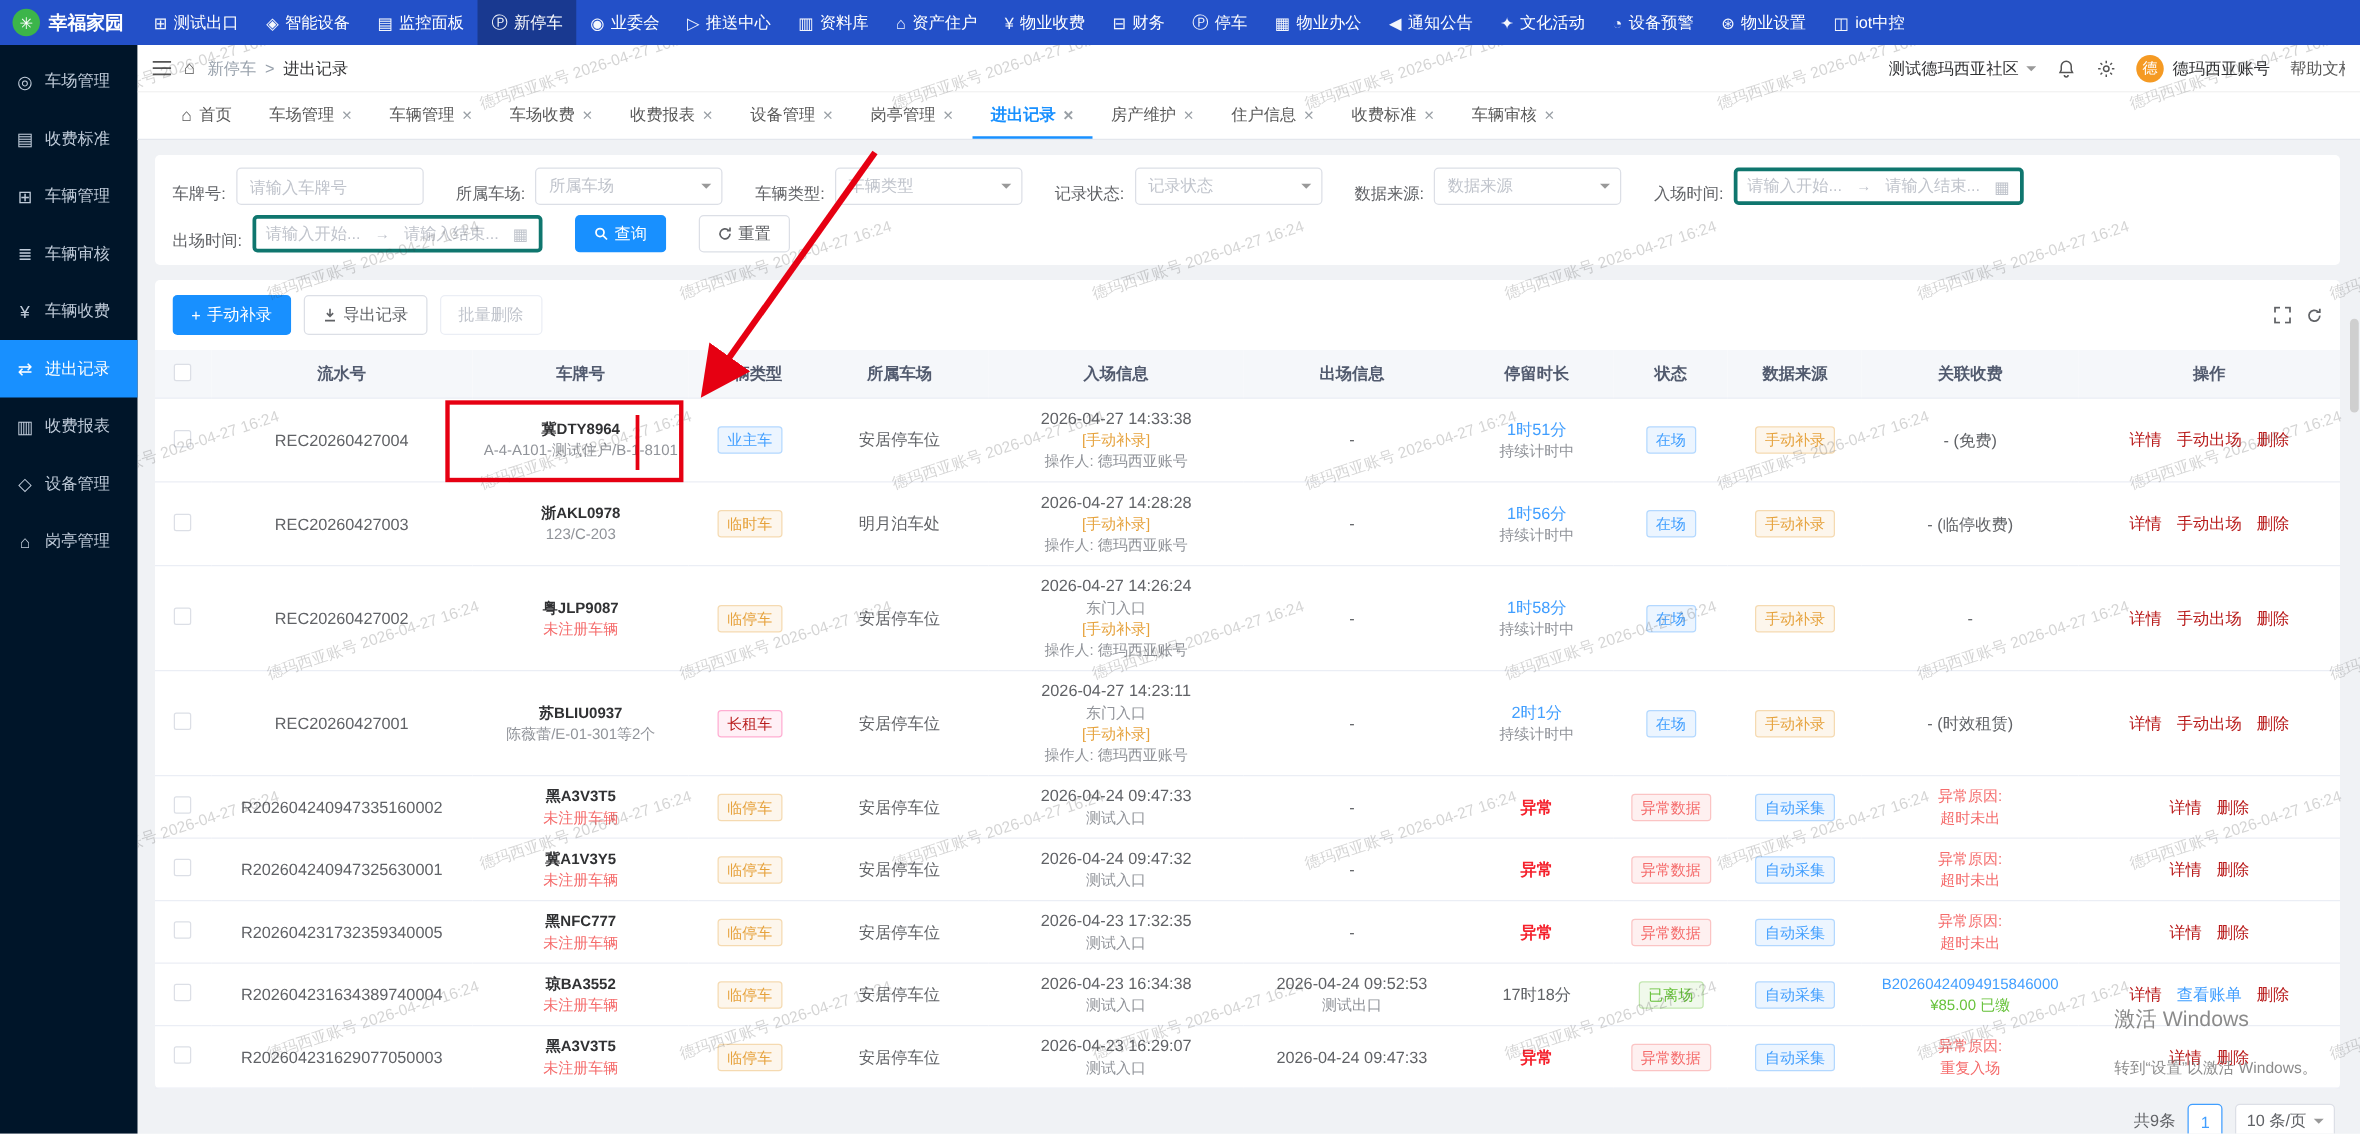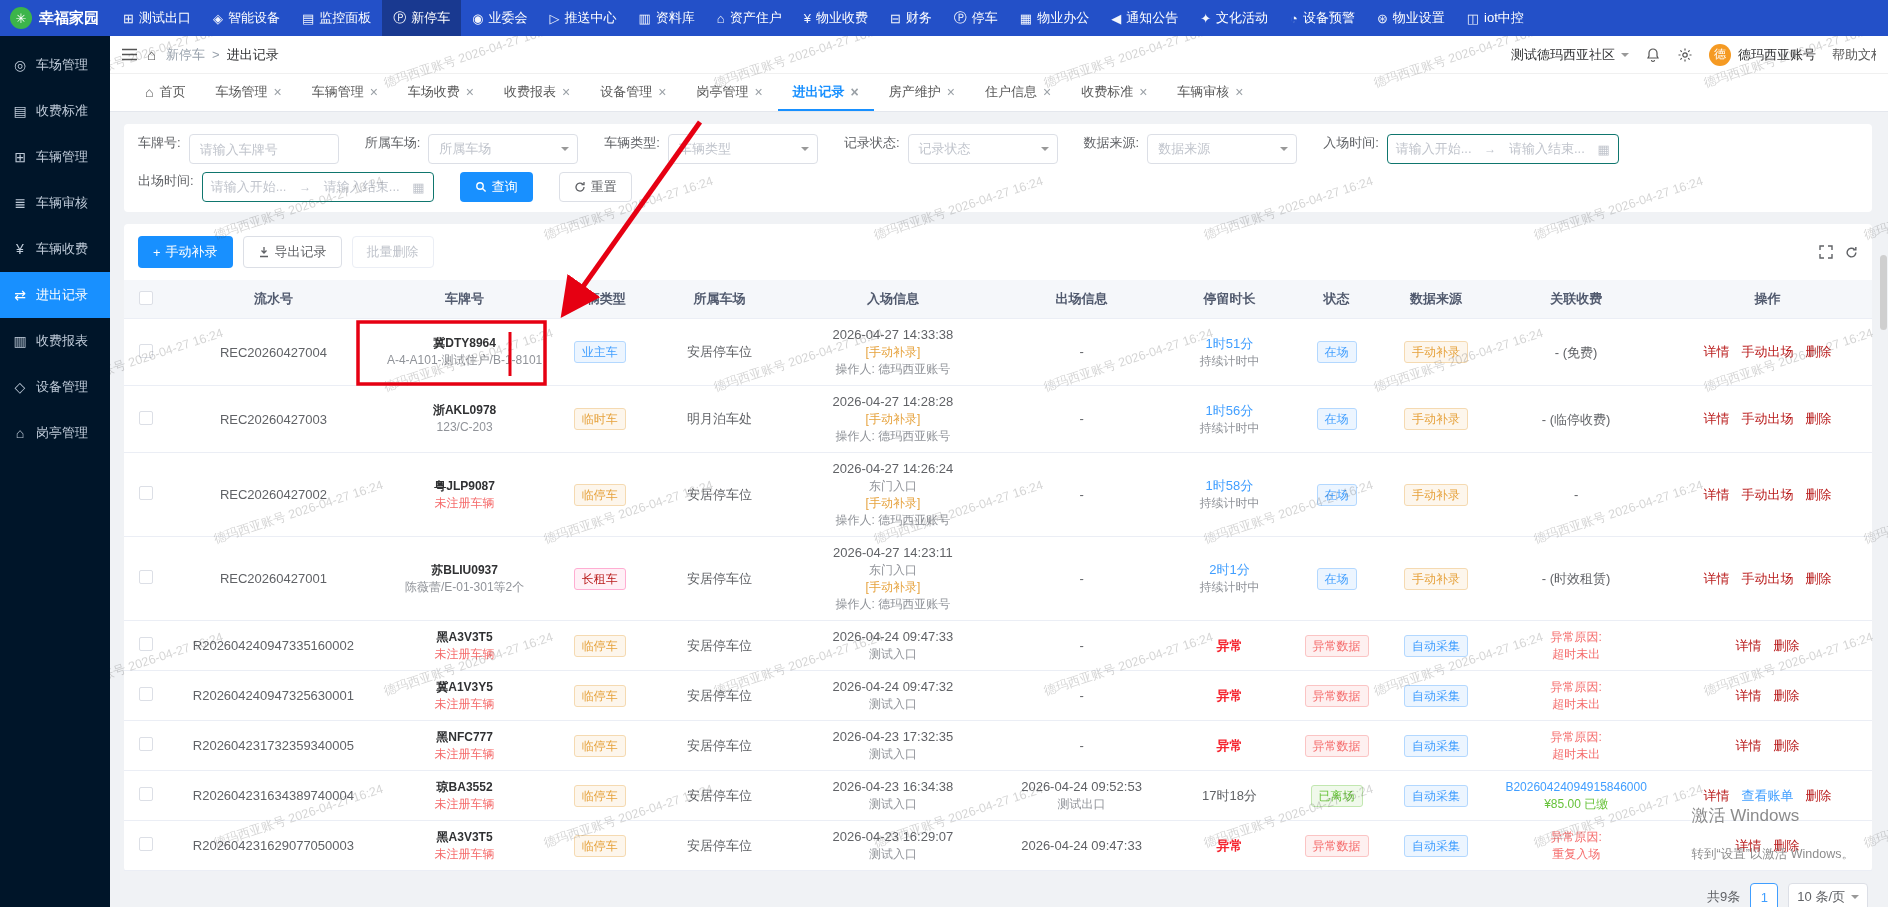"车牌号:" .f-item { align-items: flex-start -> flex-end }
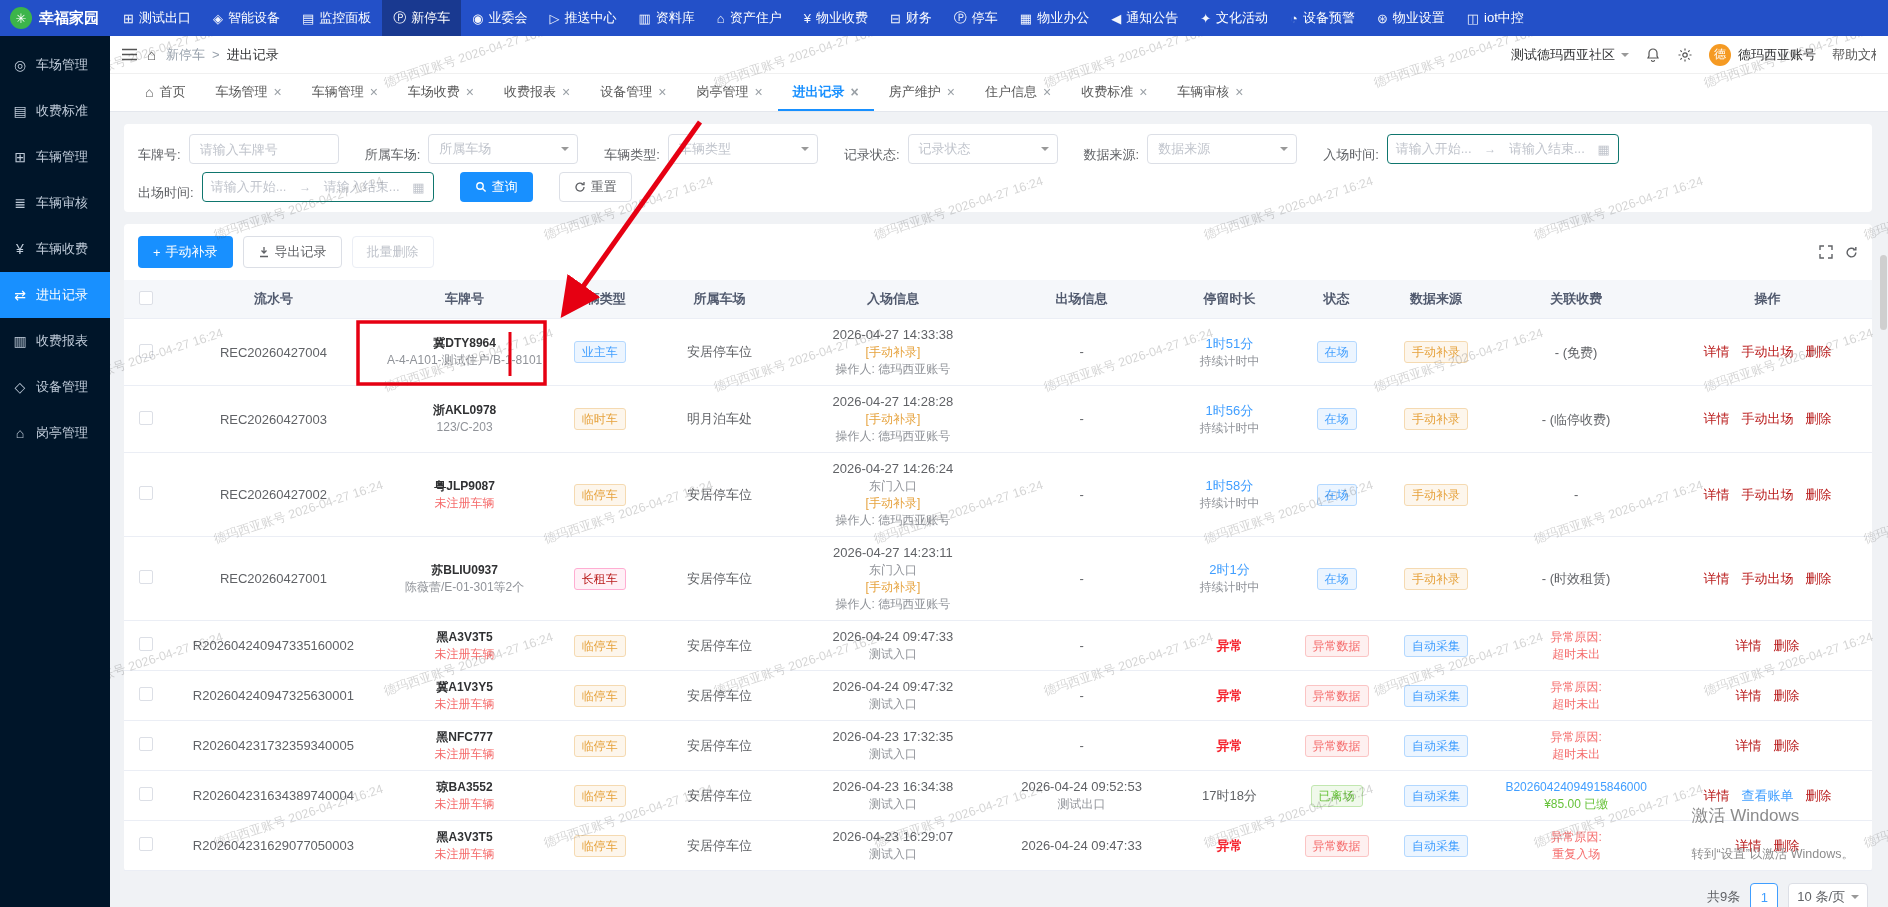"请输入开始..." .f-range { border: 1px solid #0f766e -> 3px solid #0f766e }
